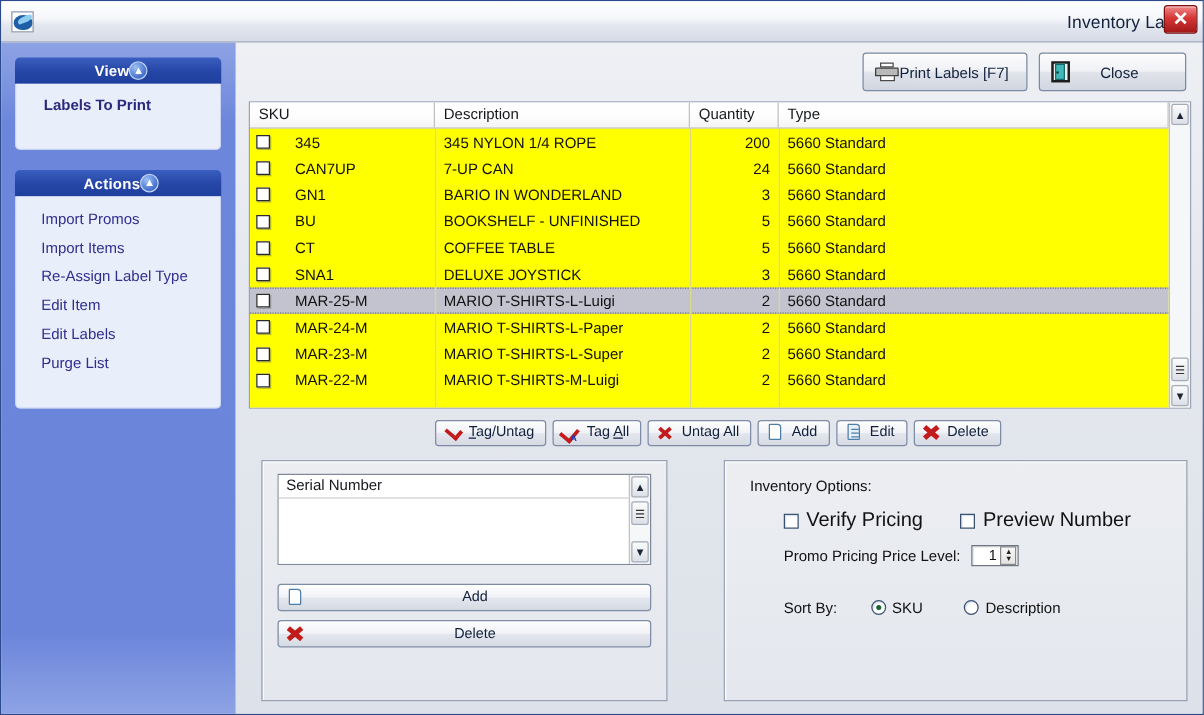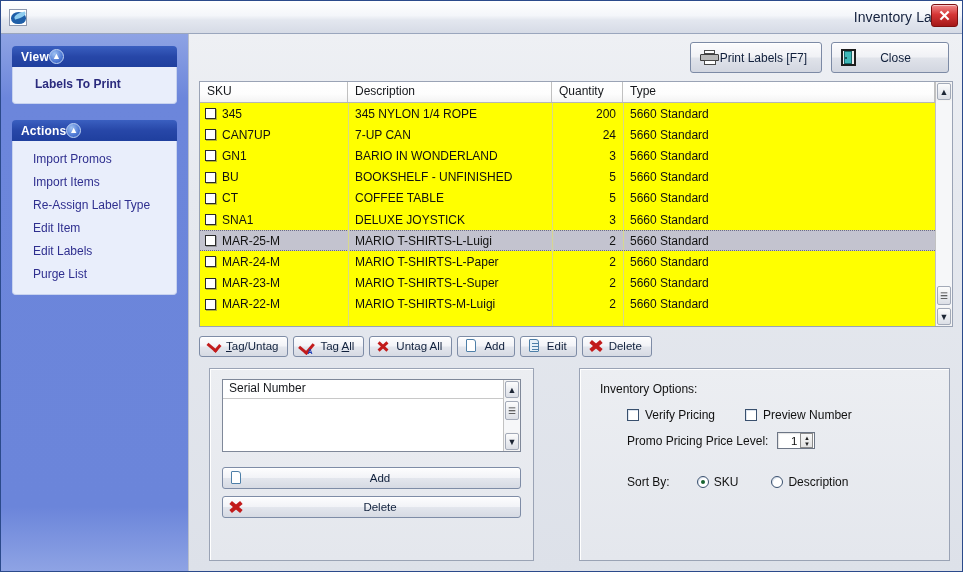"View" .panel-head { justify-content: flex-start -> center }
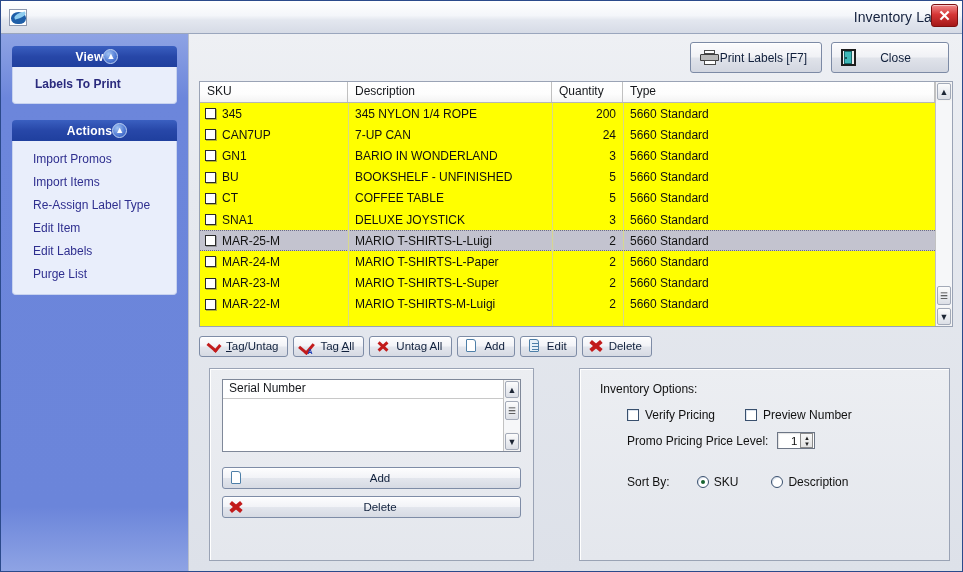"Labels To Print" .panel-body { padding: 7px 0 8px 0 -> 7px 0 24px 0 }
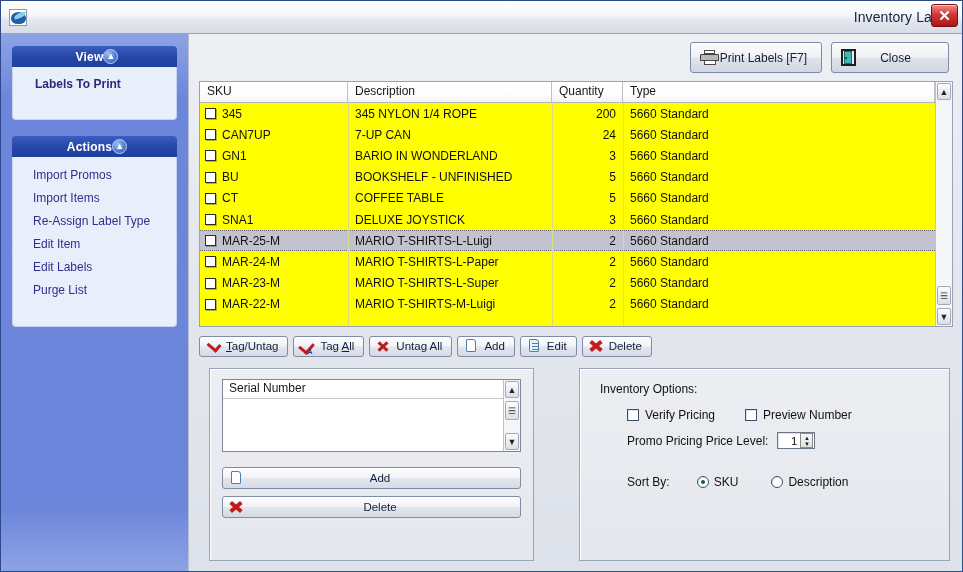"345" .row .cell.sku { gap: 6px -> 20px }
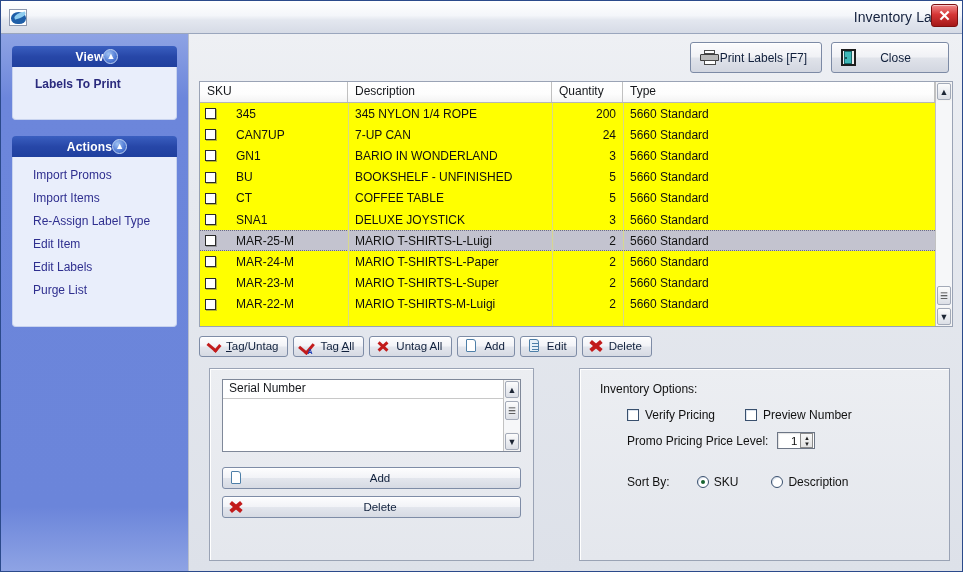"Tag/Untag" .actstrip { justify-content: flex-start -> center }
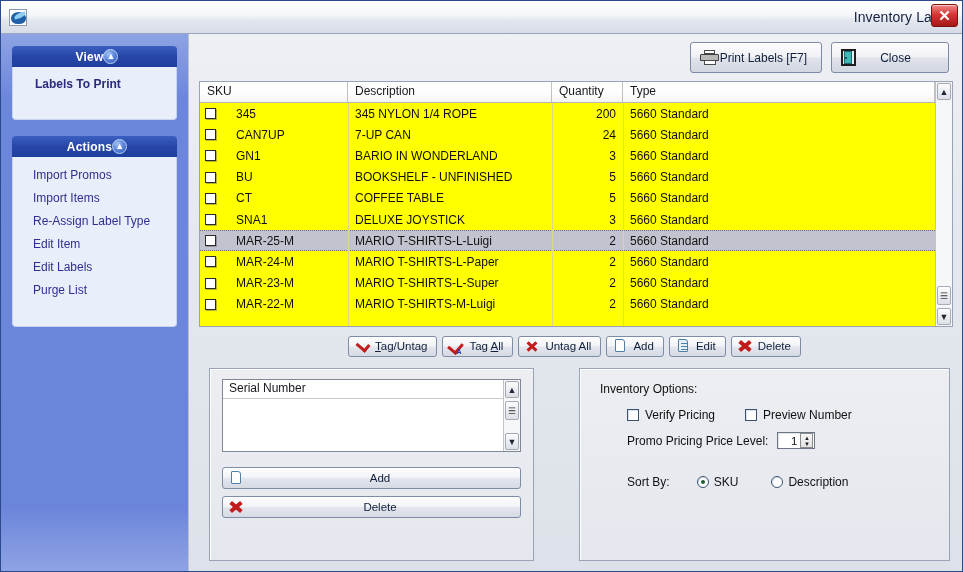"Verify Pricing" .po-row { font-size: 12px -> 16px }
